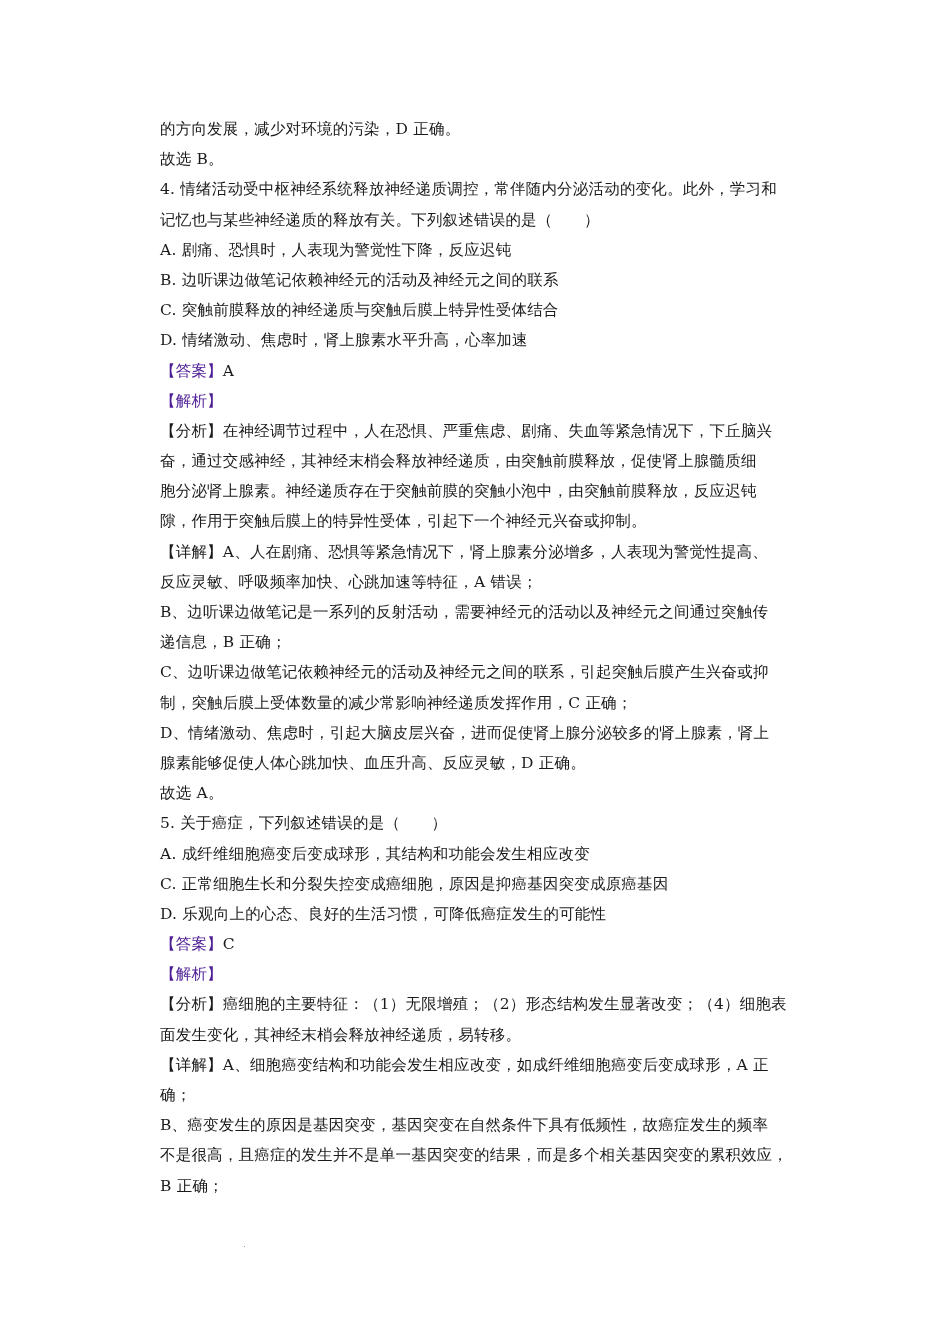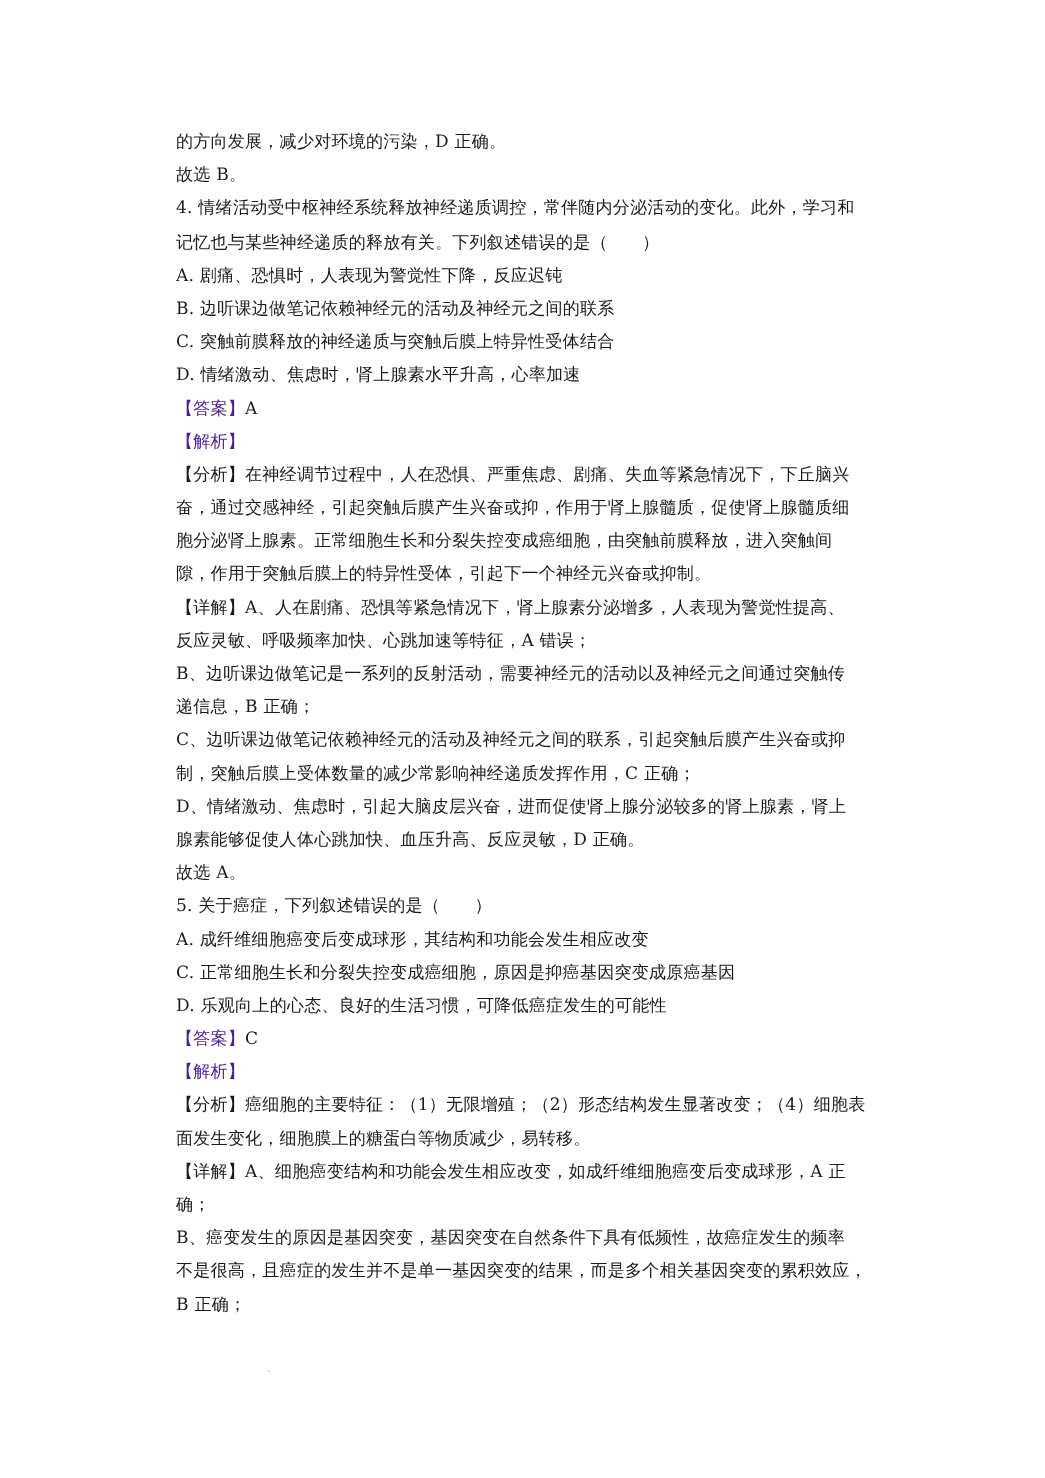"奋，通过交感神经，引起突触后膜产生兴奋或抑，作用于肾上腺髓质，促使肾上腺髓质细" div.line { text: 引起突触后膜产生兴奋或抑，作用于肾上腺髓质 -> 其神经末梢会释放神经递质，由突触前膜释放 }
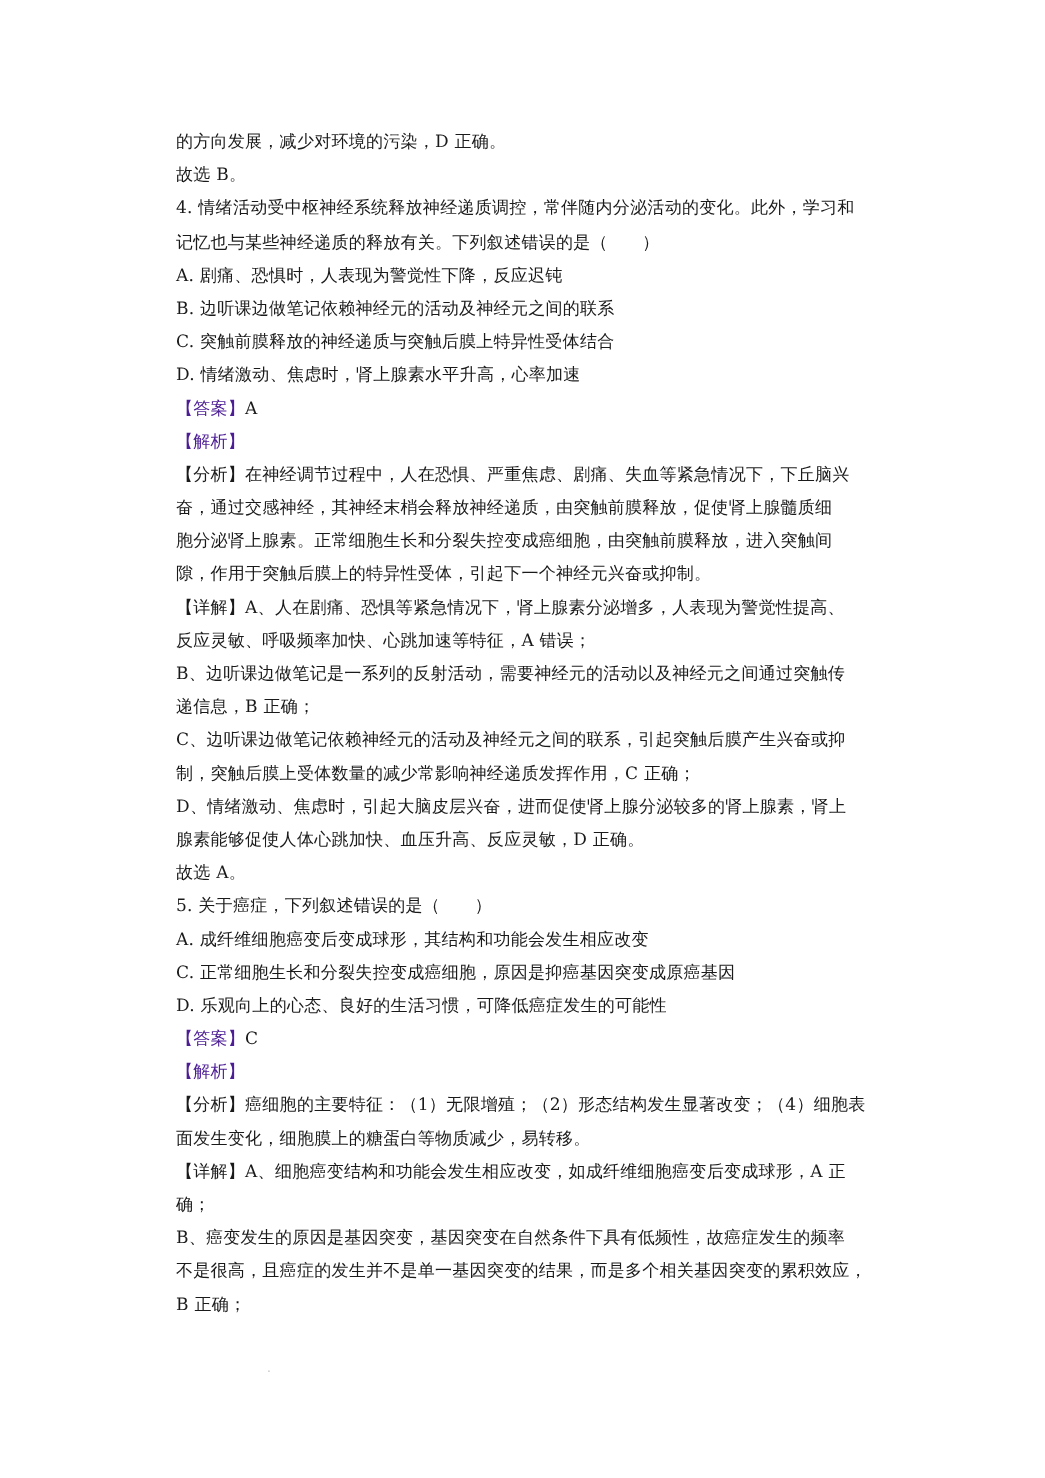"胞分泌肾上腺素。正常细胞生长和分裂失控变成癌细胞，由突触前膜释放，进入突触间" div.line { text: 正常细胞生长和分裂失控变成癌细胞，由突触前膜释放，进入突触间 -> 神经递质存在于突触前膜的突触小泡中，由突触前膜释放，反应迟钝 }
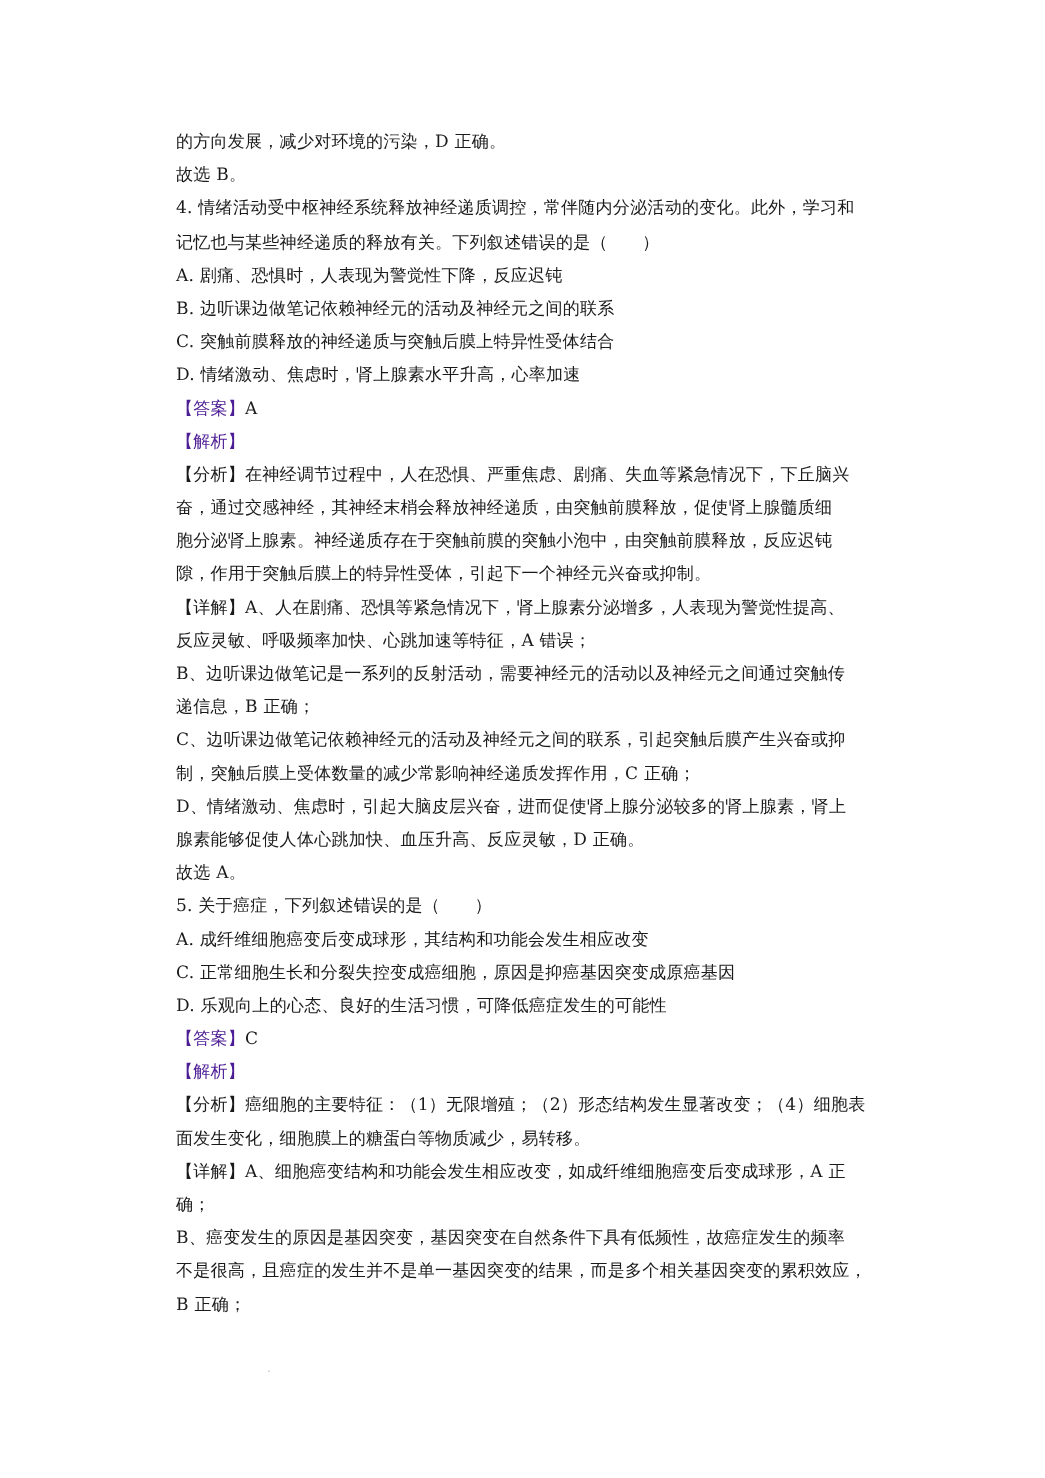"面发生变化，细胞膜上的糖蛋白等物质减少，易转移。" div.line { text: 细胞膜上的糖蛋白等物质减少 -> 其神经末梢会释放神经递质 }
